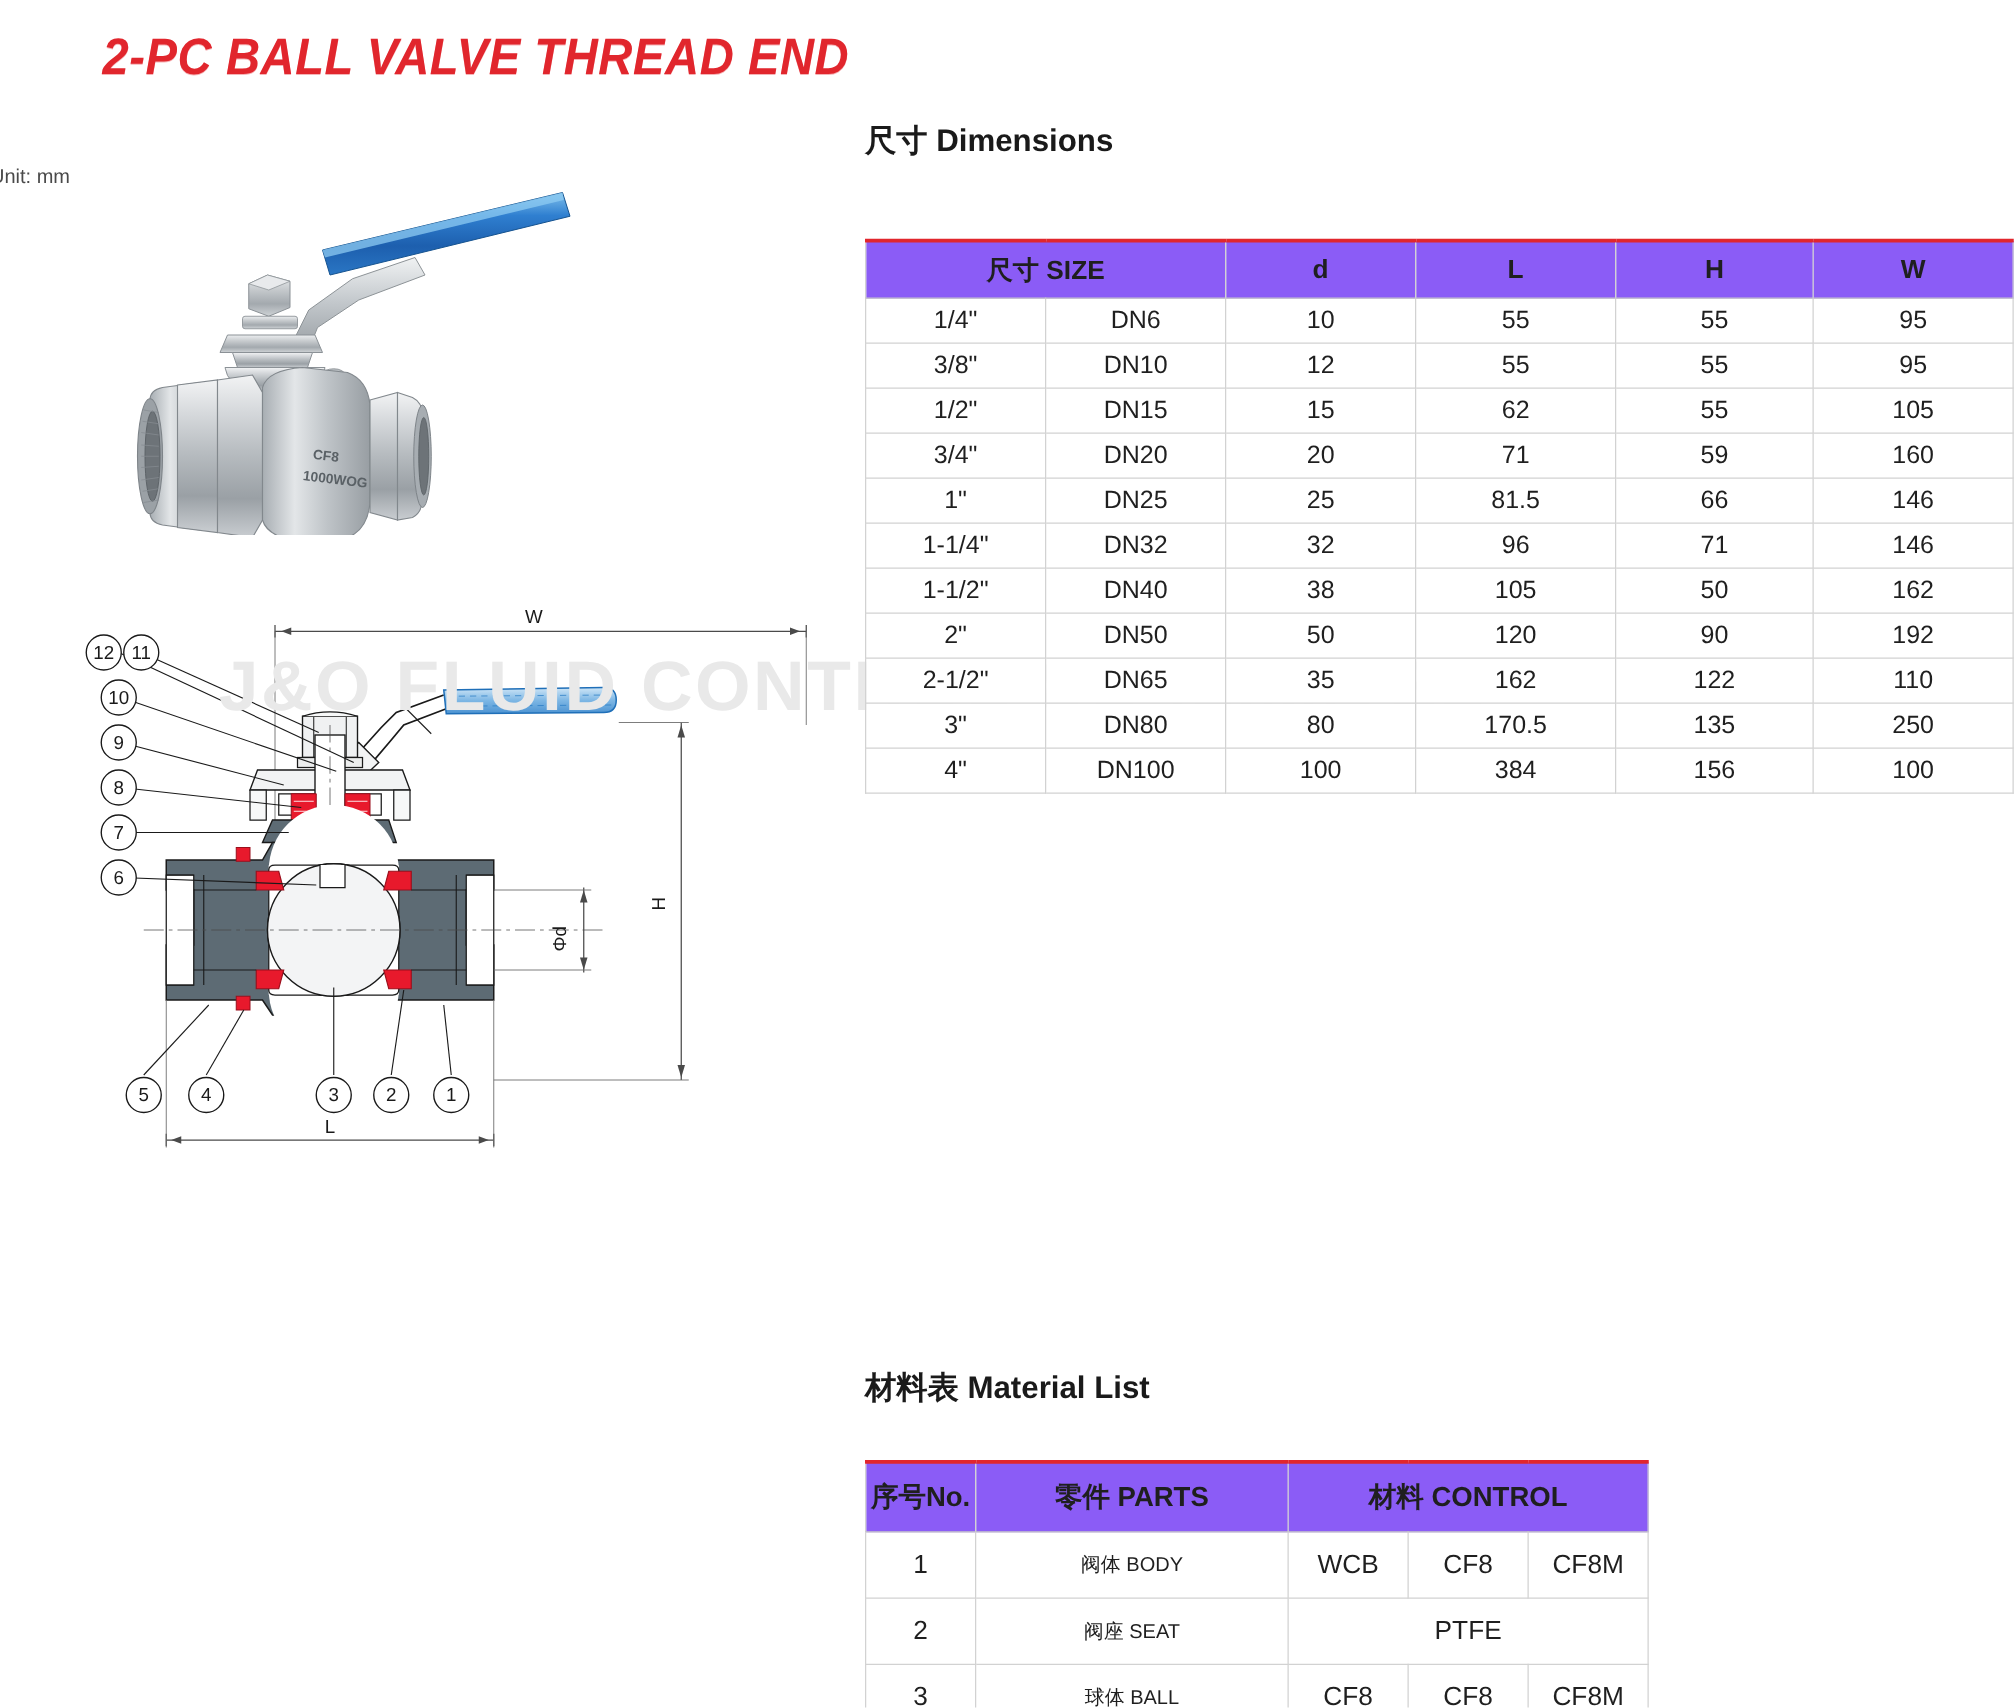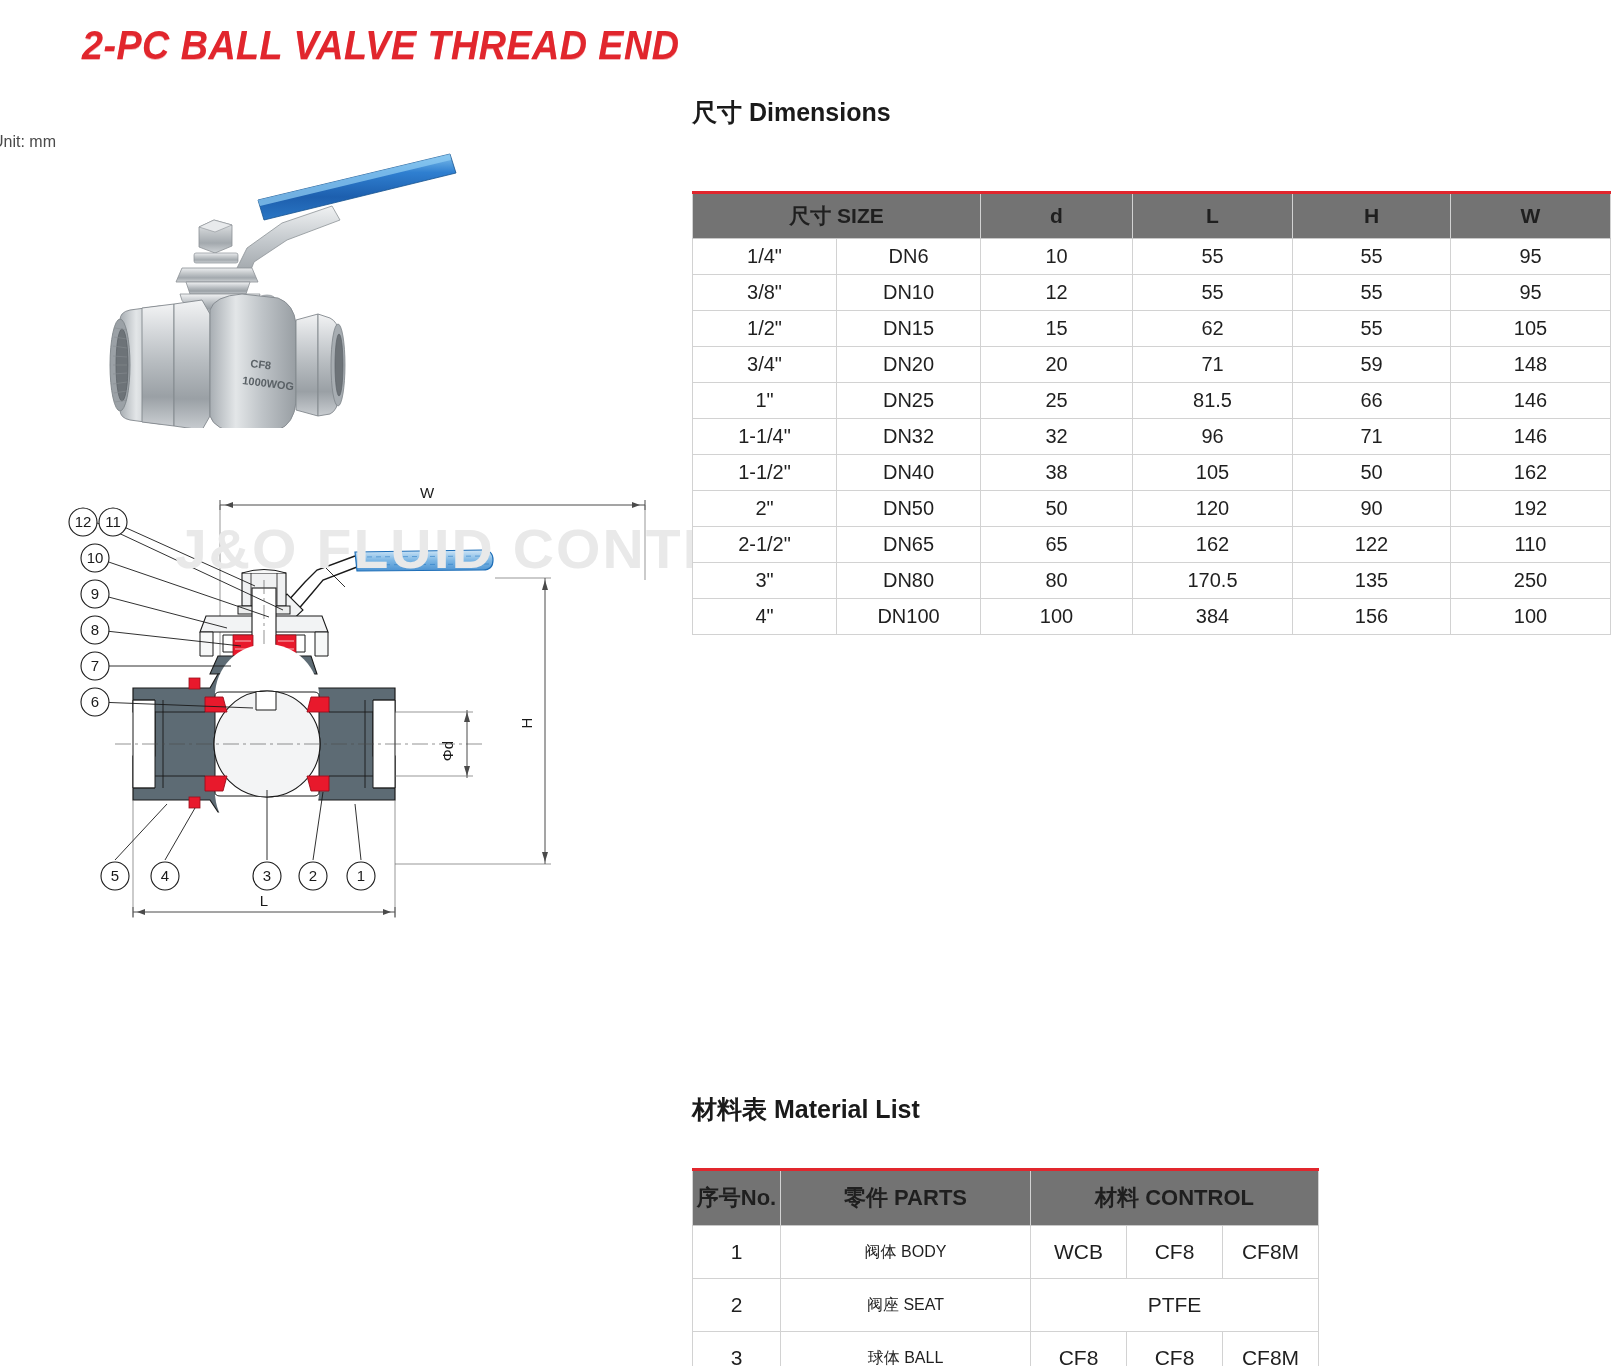"尺寸 SIZE" thead th { background: #737373 -> #8b5cf6 }
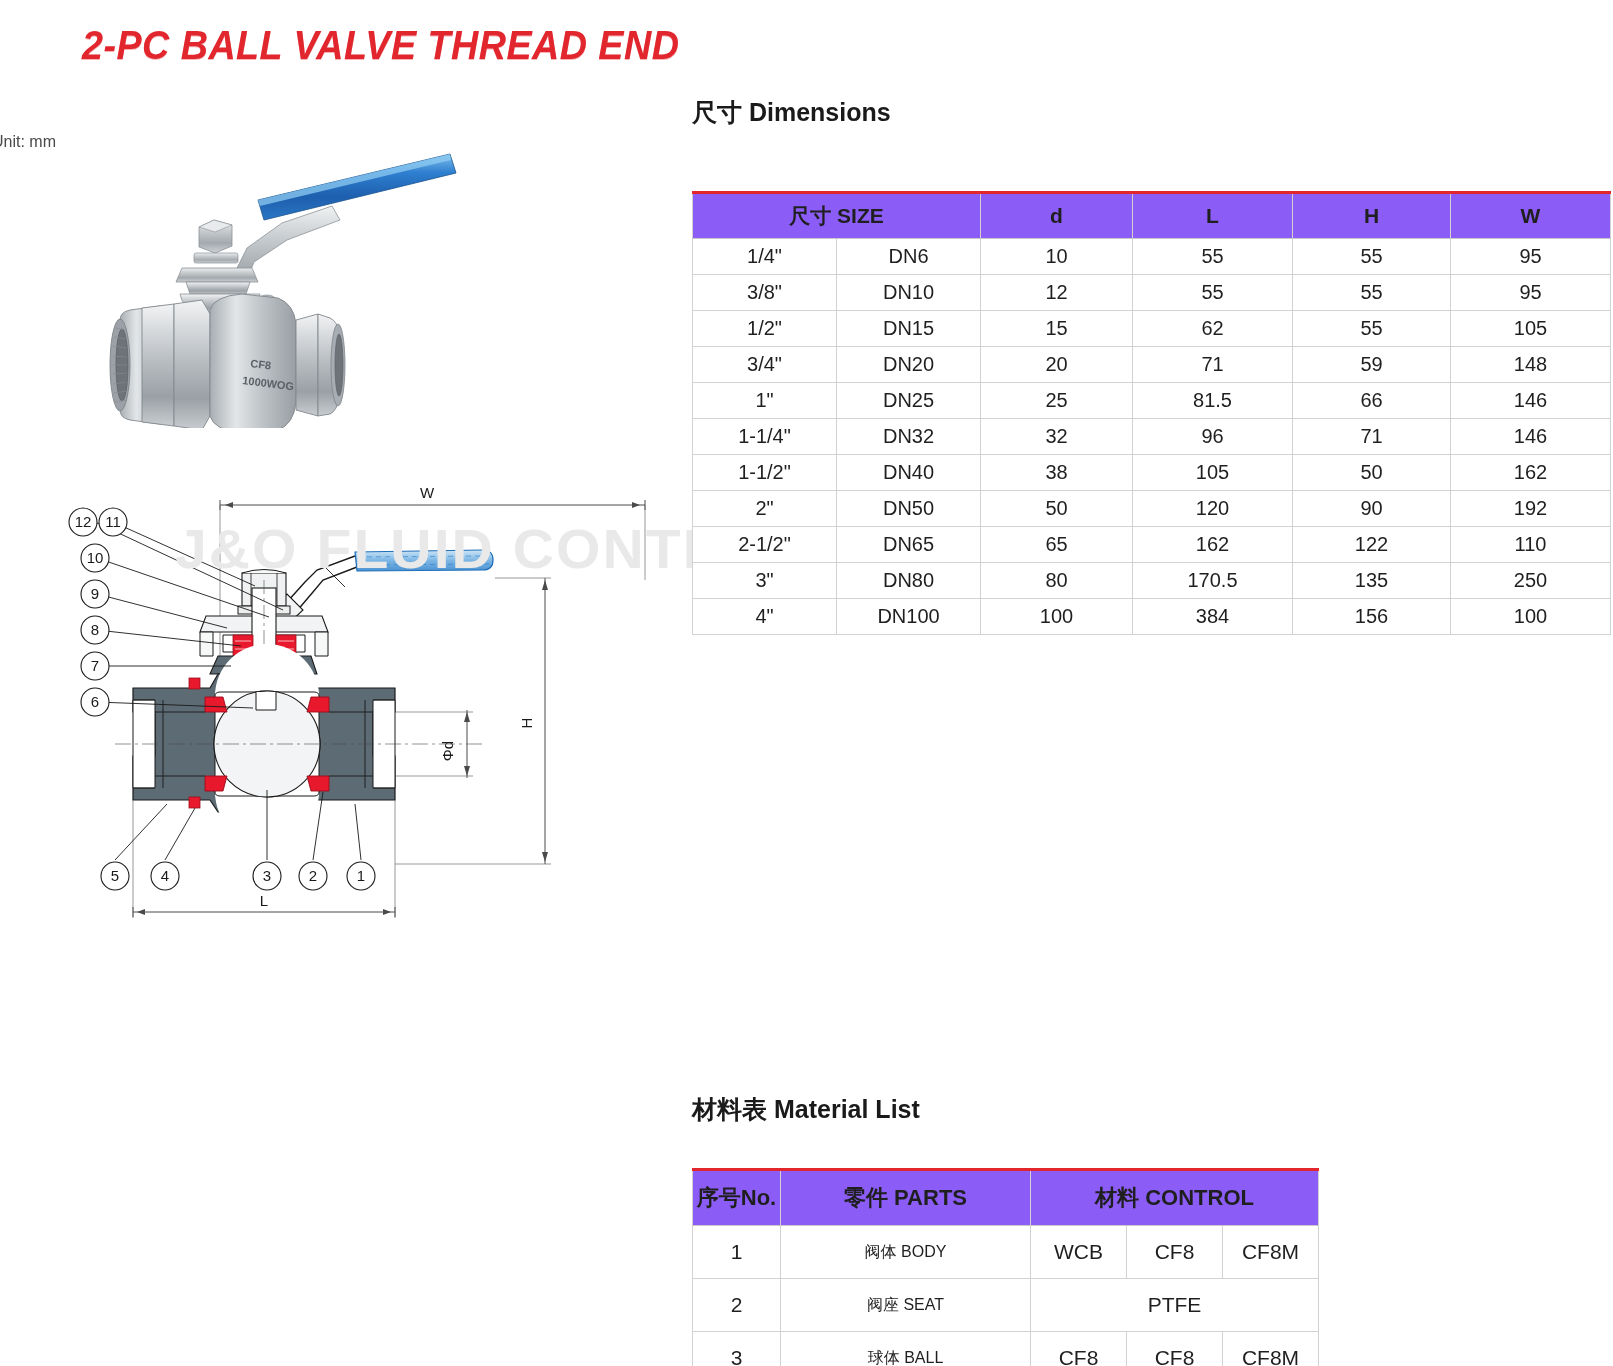"148" td { text: 148 -> 160 }
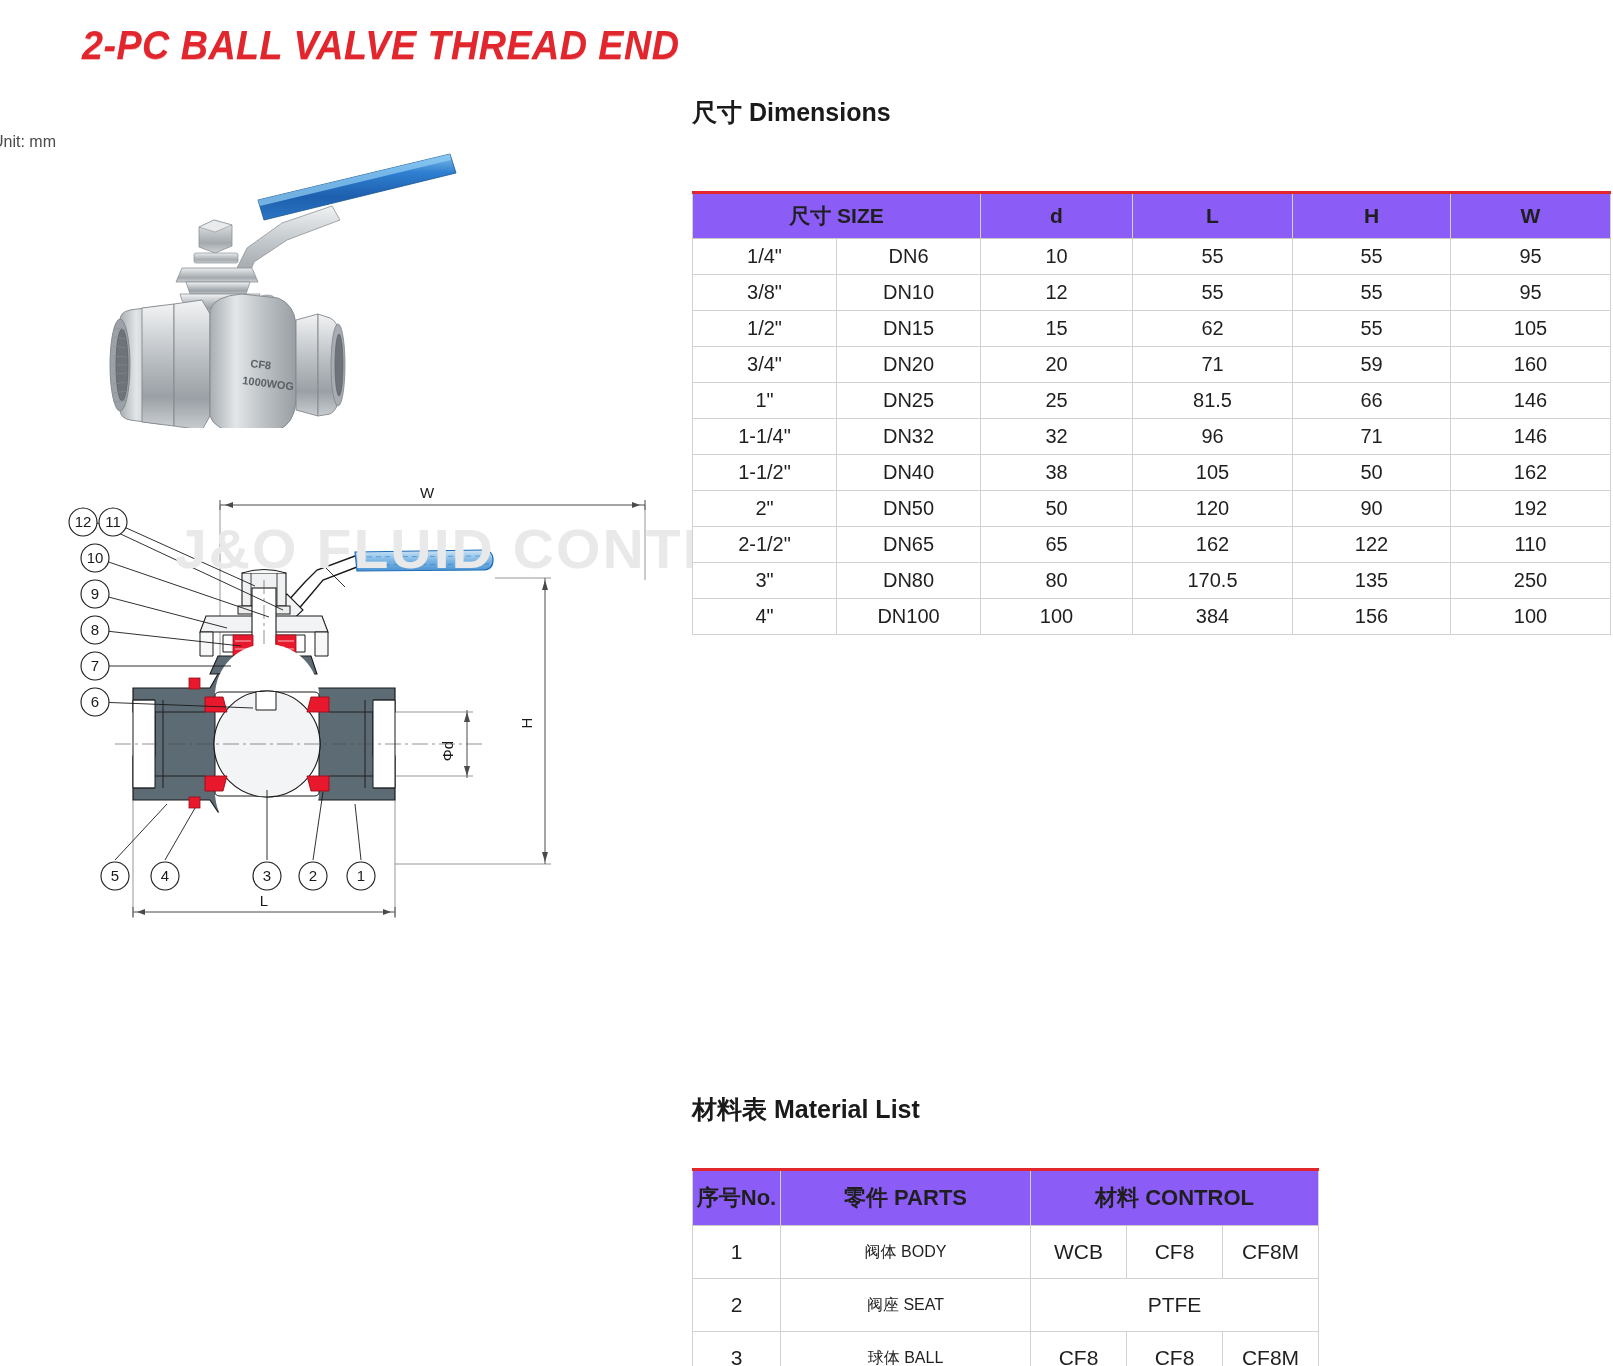"65" td { text: 65 -> 35 }
